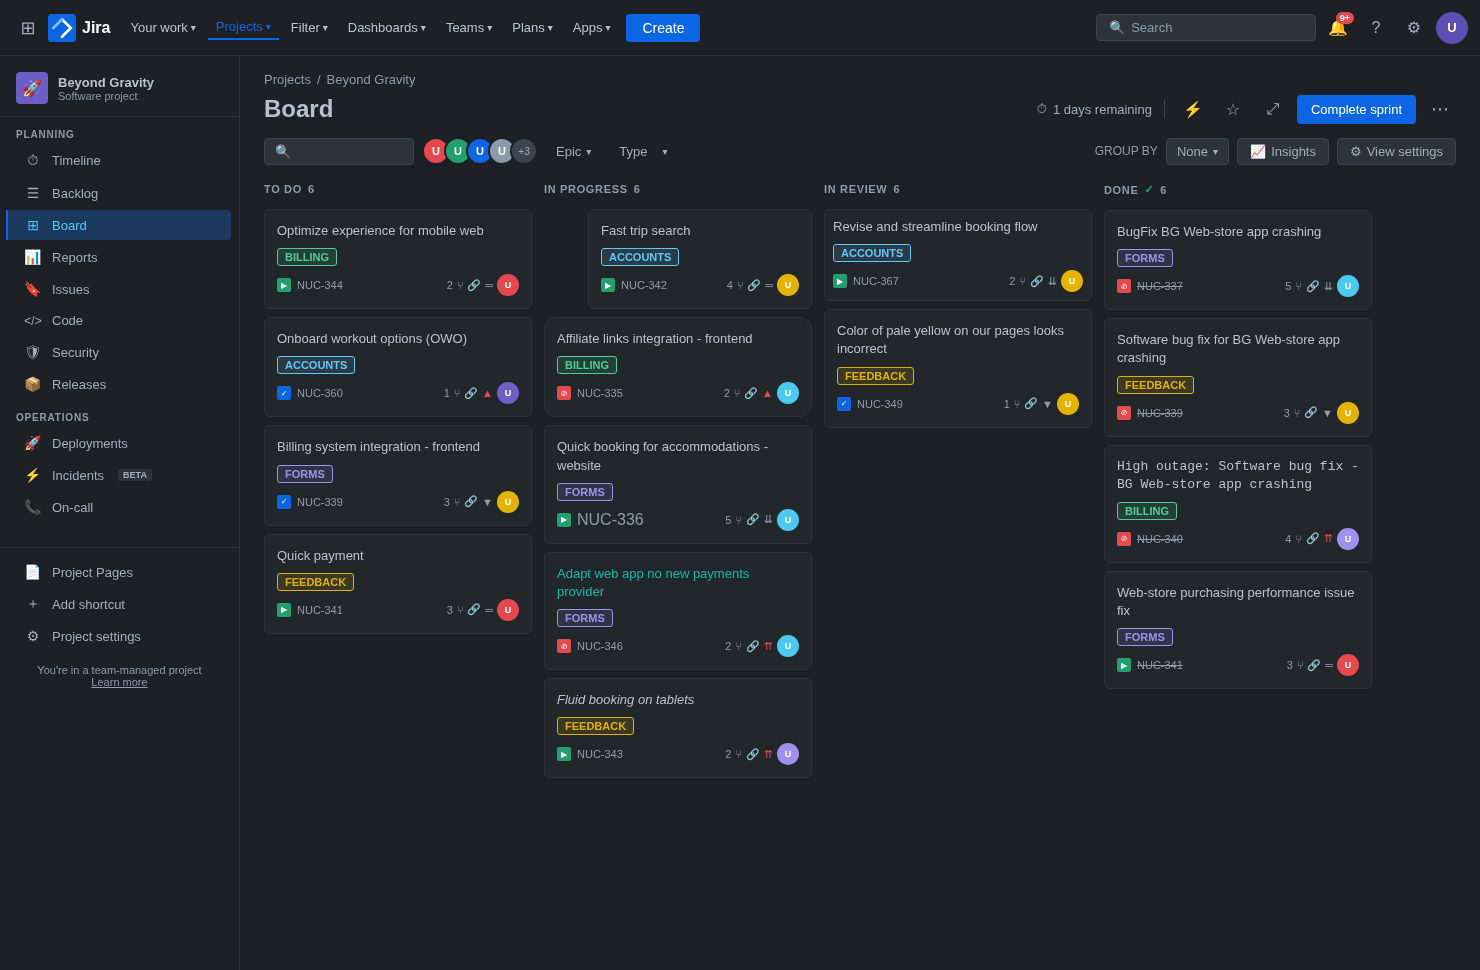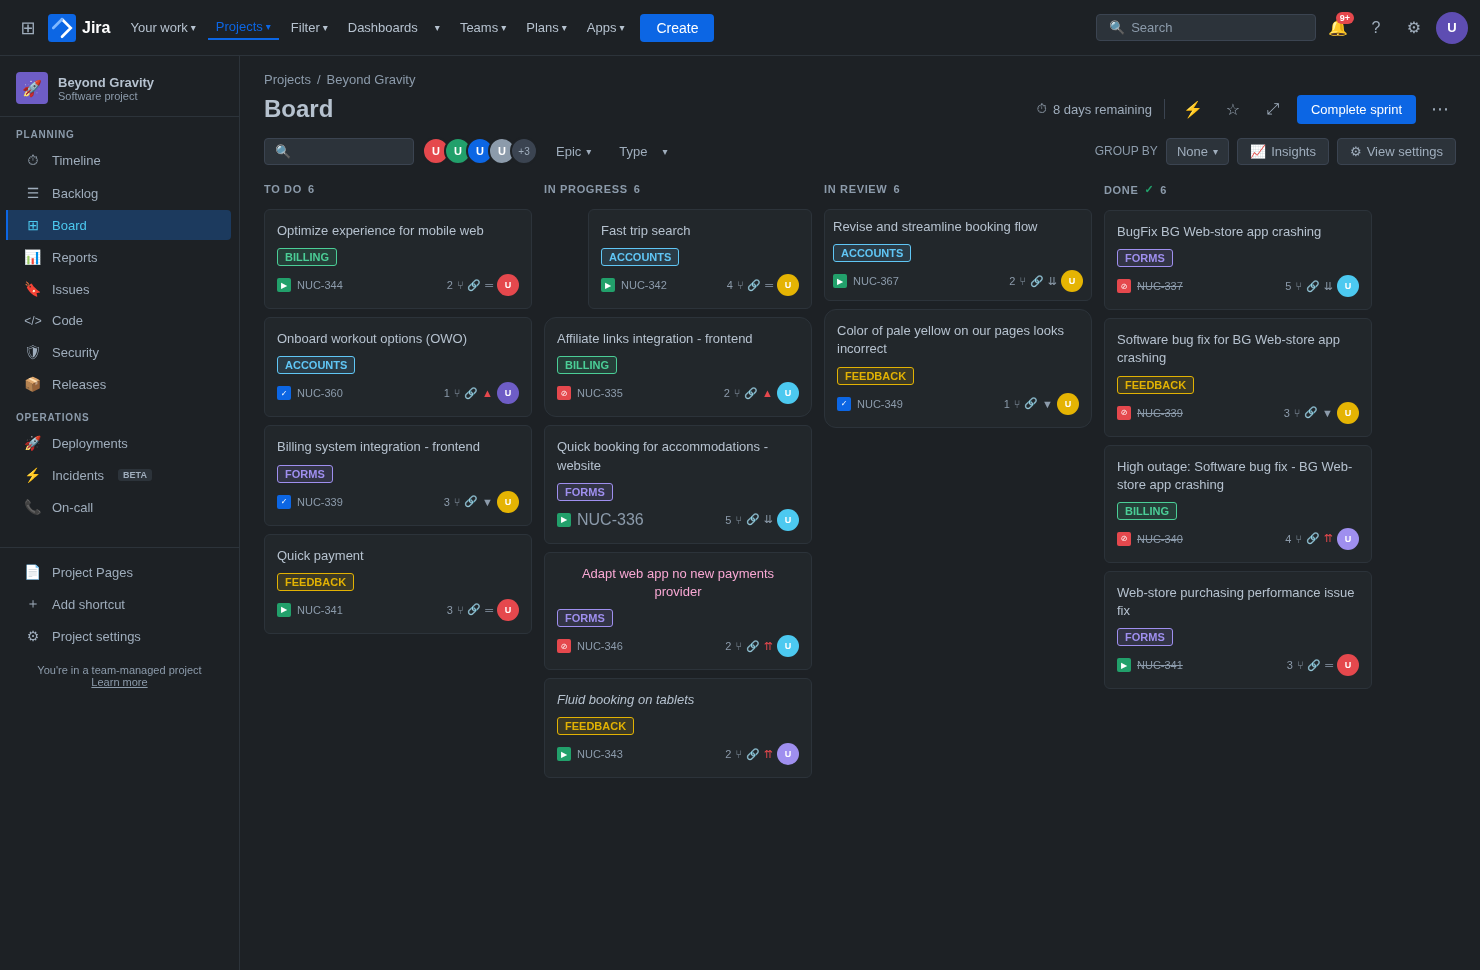"Dashboards" div { gap: 17px -> 3px }
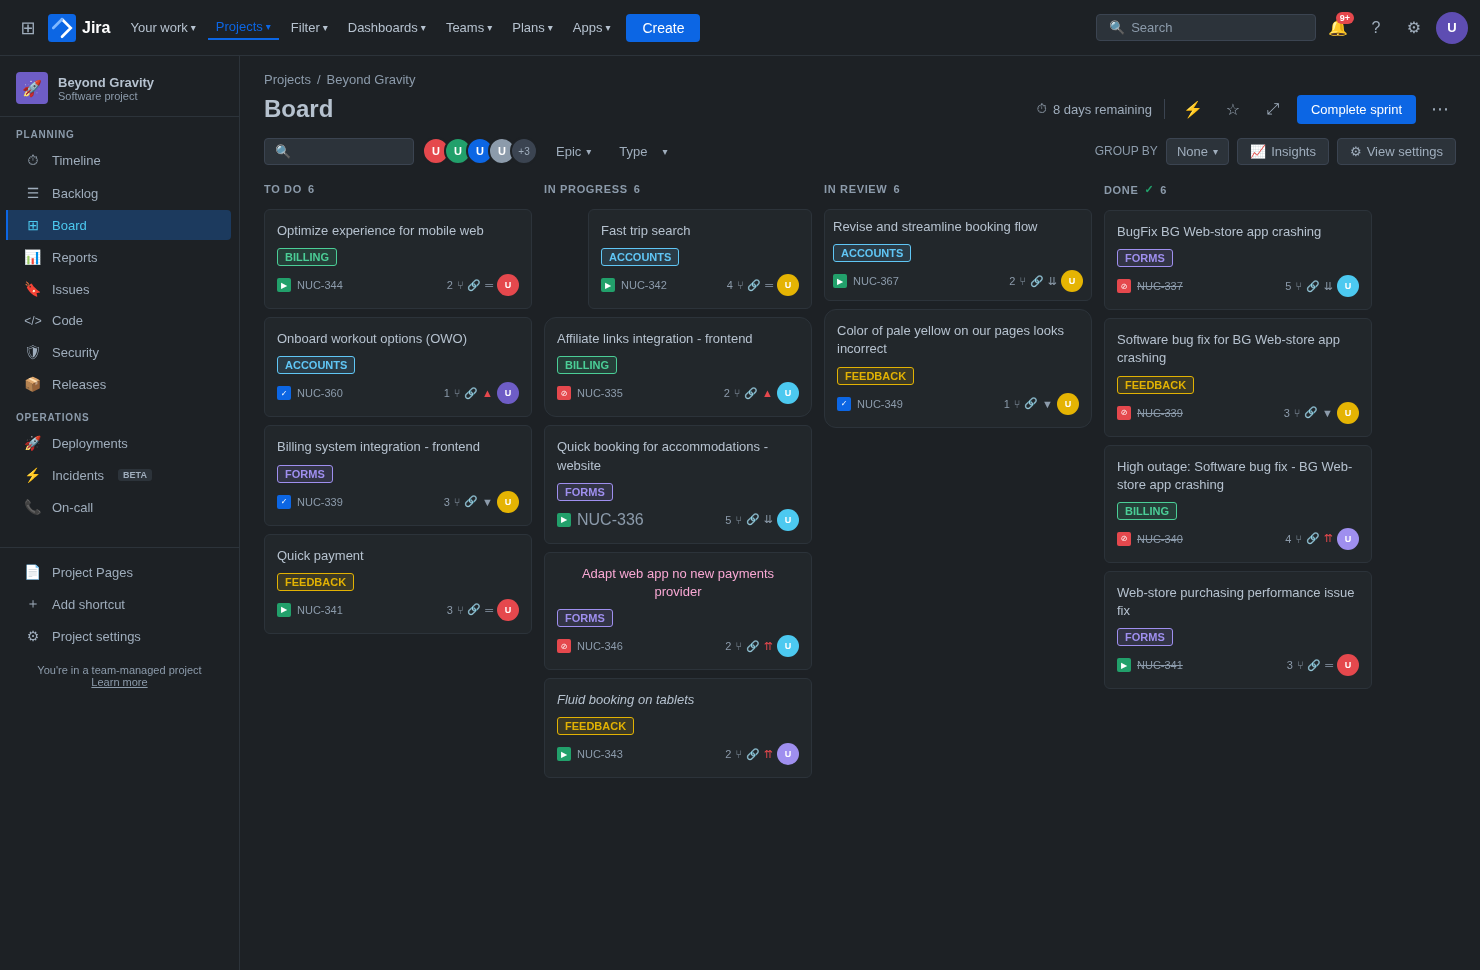"8 days remaining" span { text: 8 -> 1 }
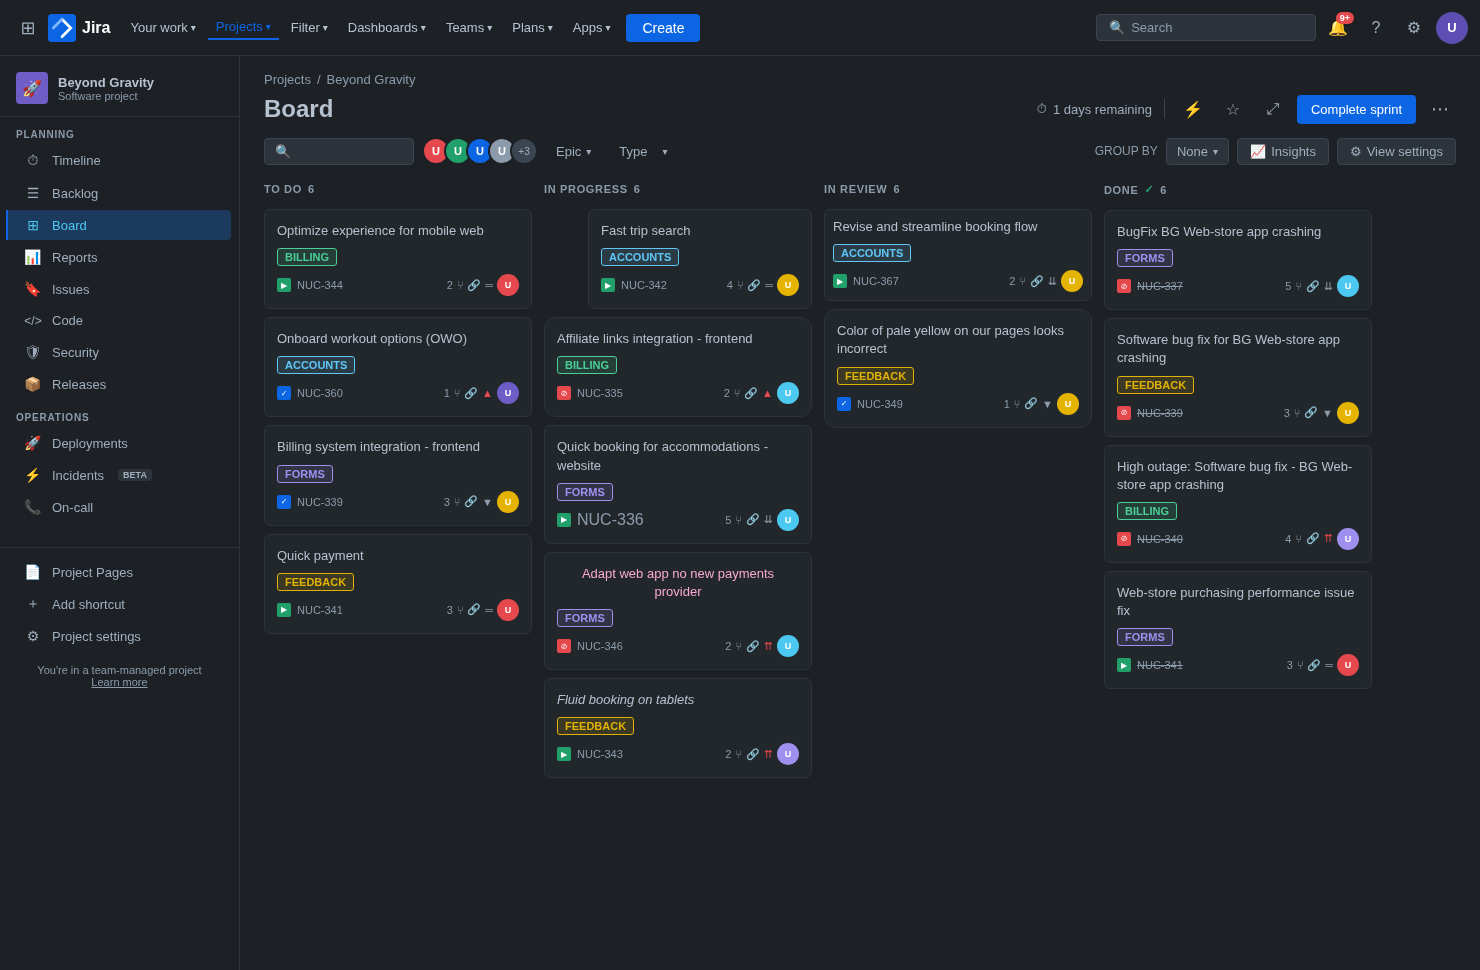"Color of pale yellow on" div { border-radius: 12px -> 6px }
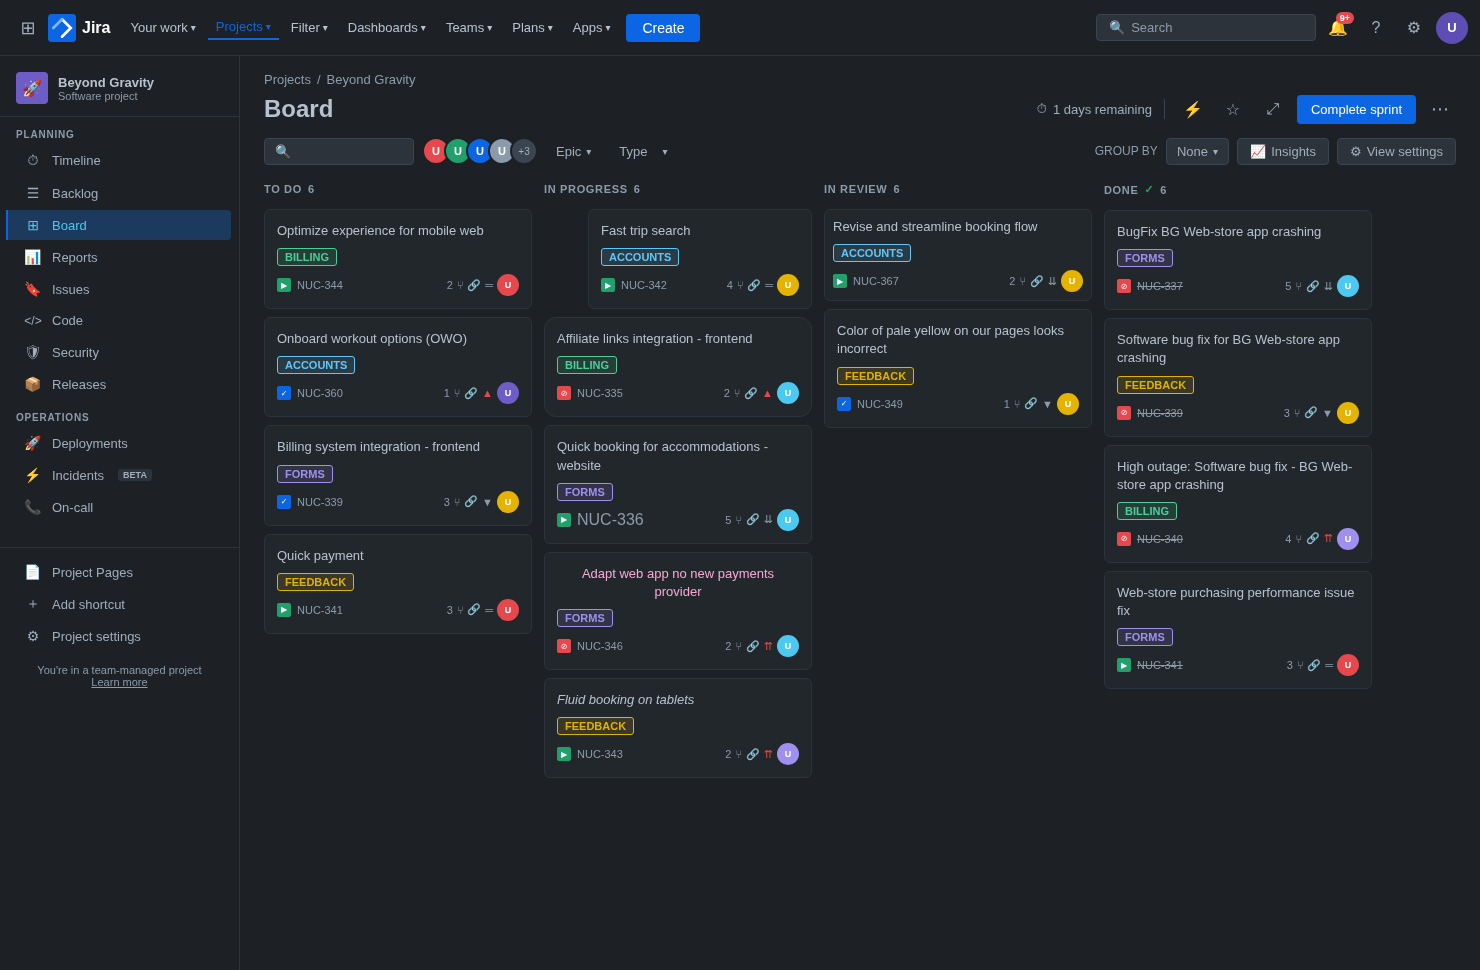"High outage: Software bug fix" div { font-family: none -> Liberation Mono, monospace }
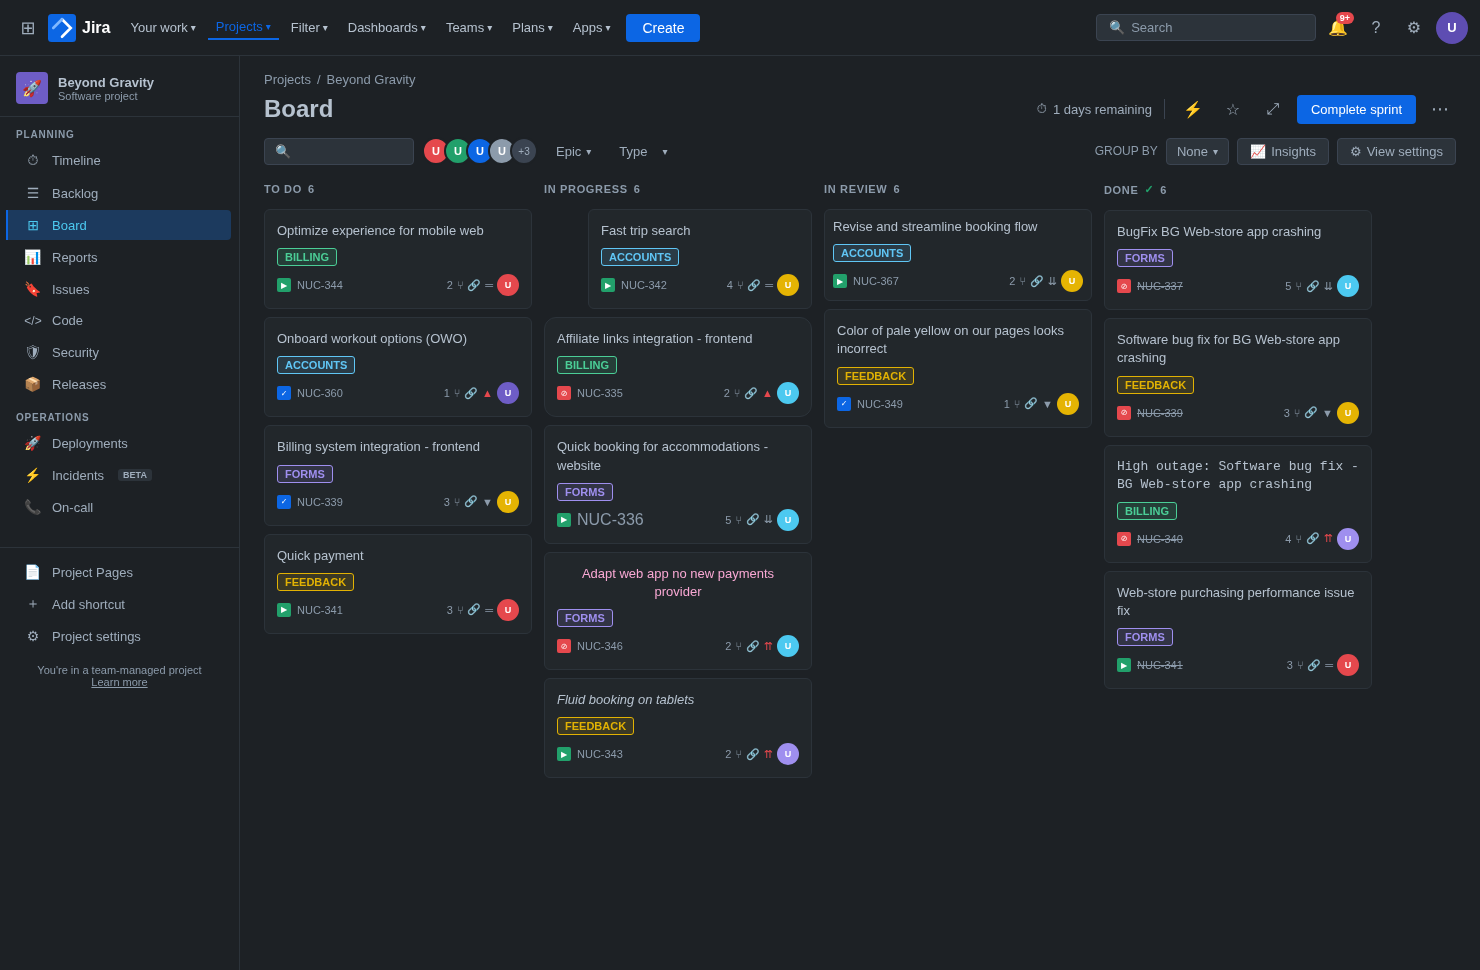"Adapt web app no new" div { color: #f9a8d4 -> #14b8a6; text-align: center -> none }
